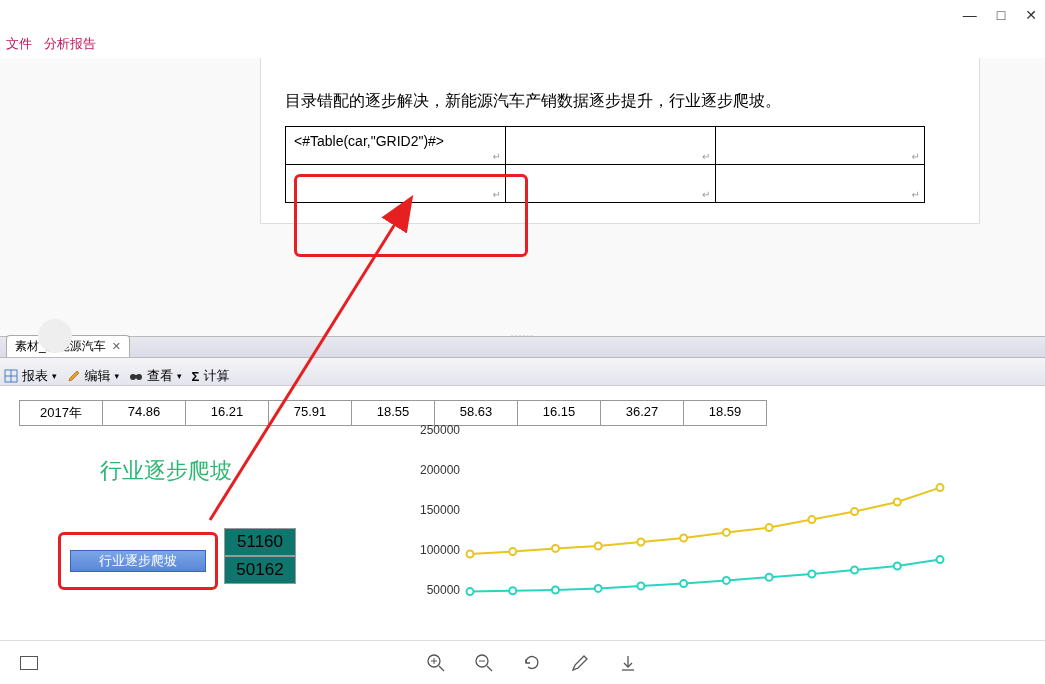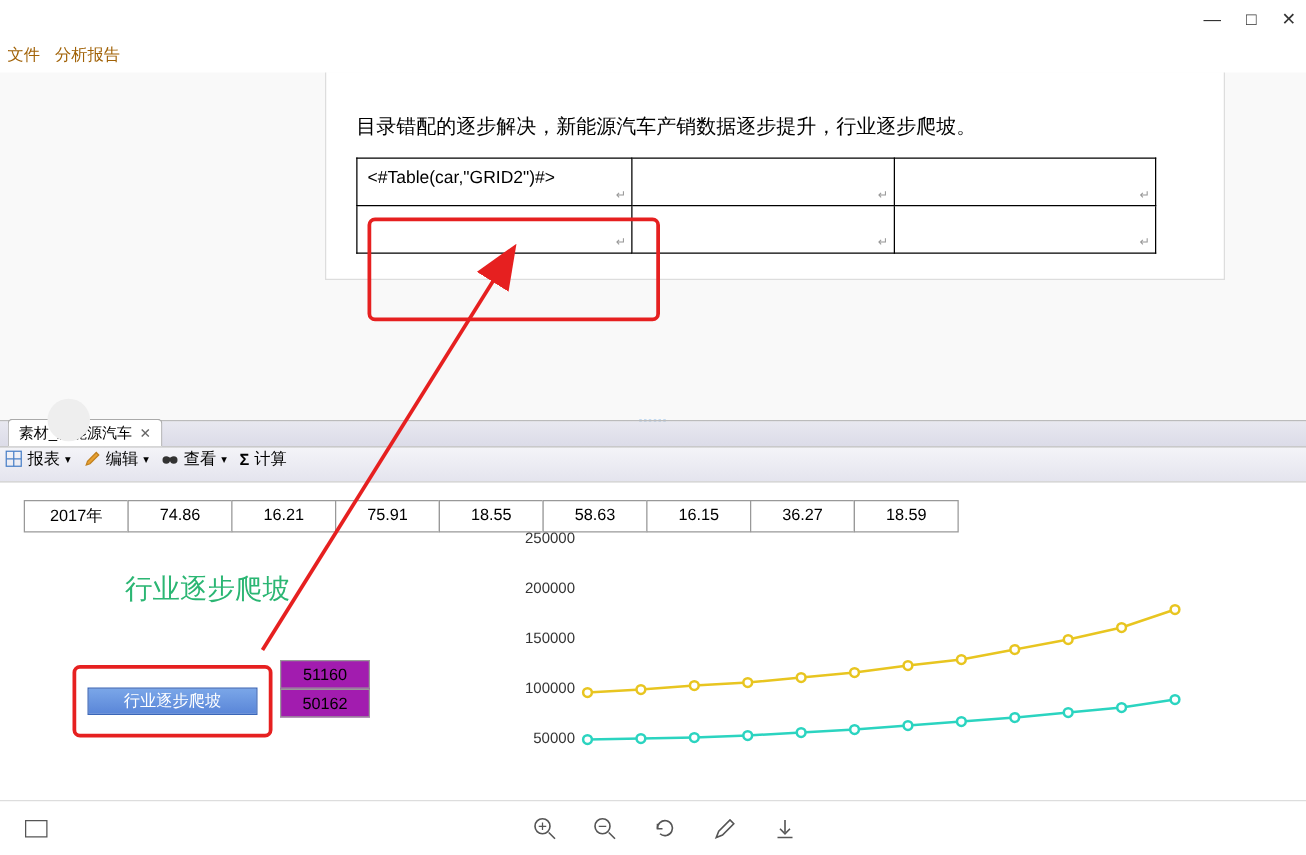"文件" .menubar { color: #a16207 -> #be185d }
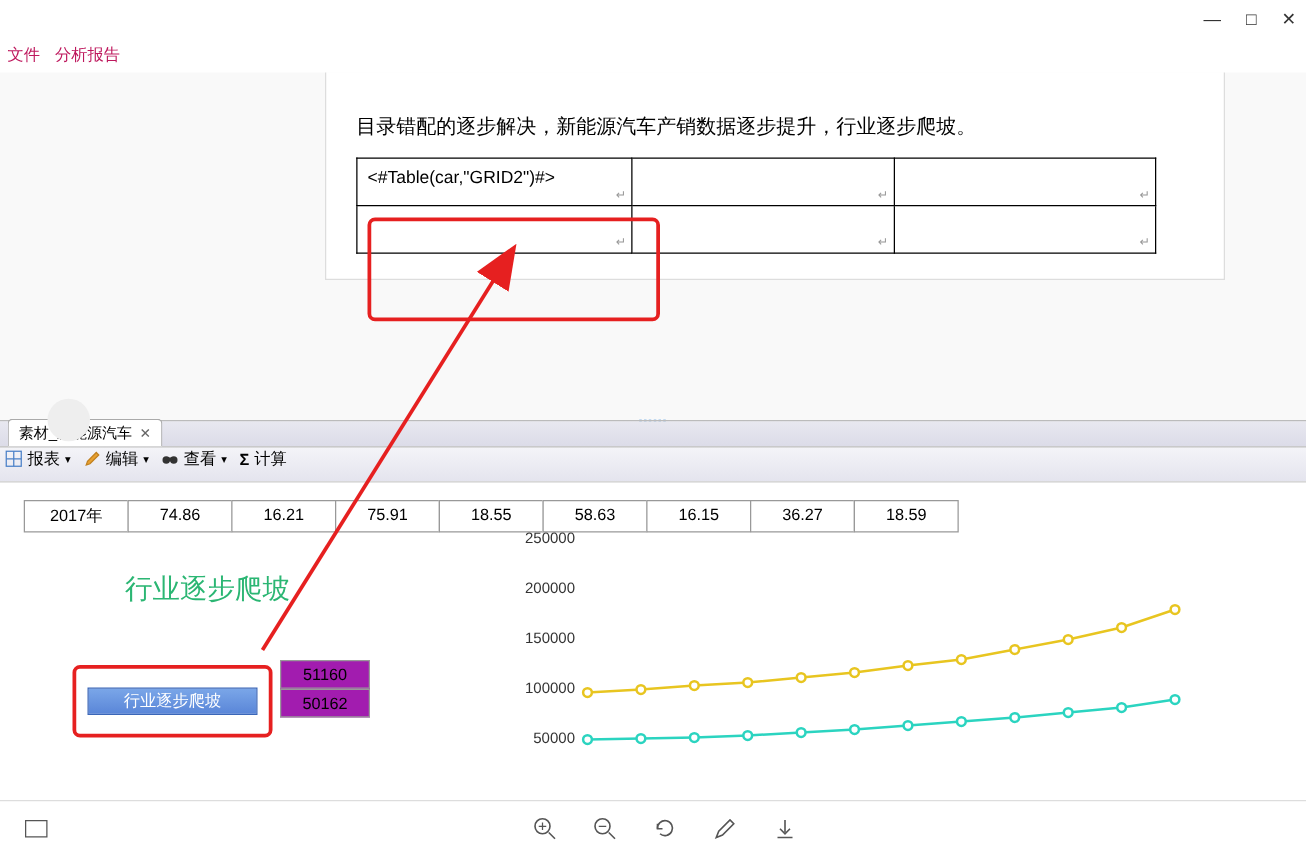"报表" .toolbar2 { align-items: flex-start -> flex-end }
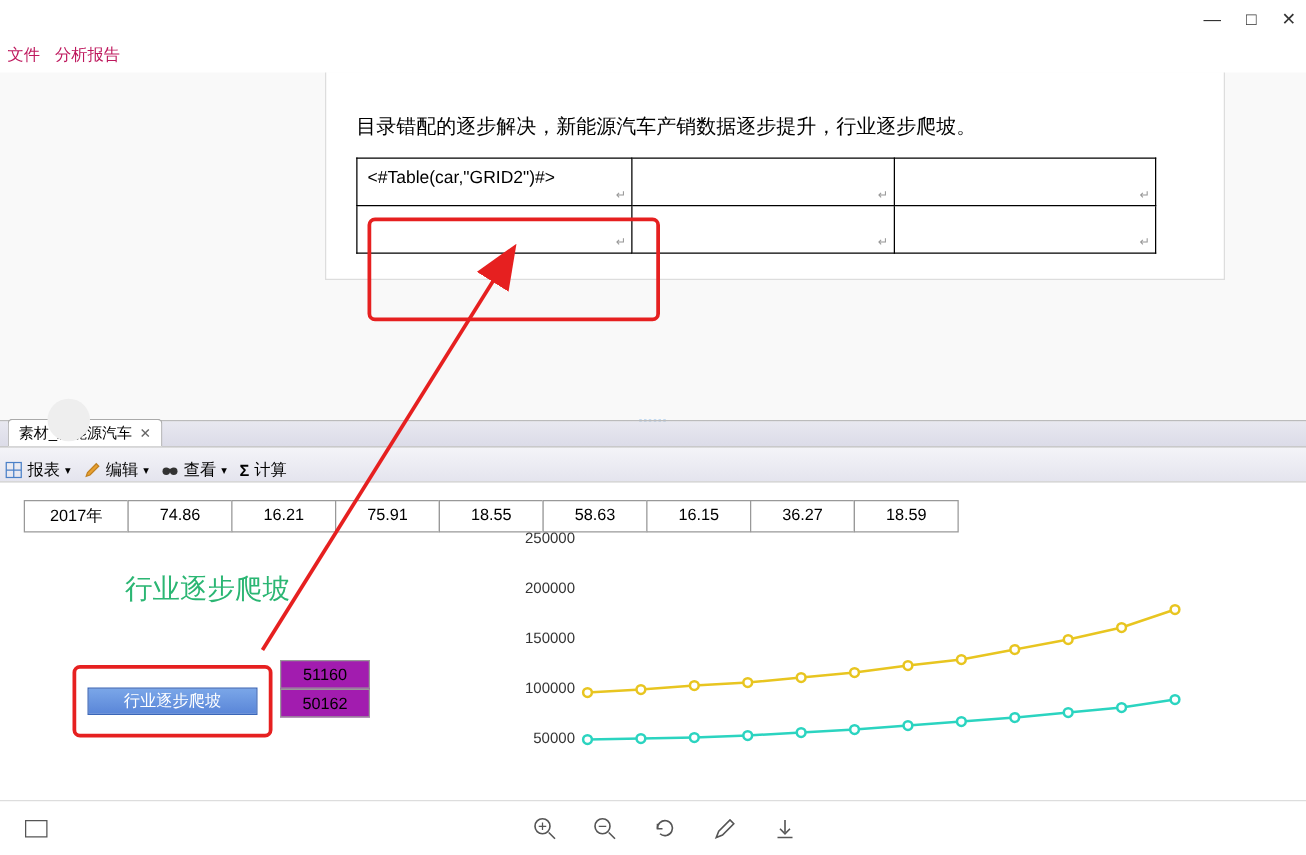"51160" .mini-table .mc { background: #a21caf -> #0f766e; font-size: 13px -> 17px }
